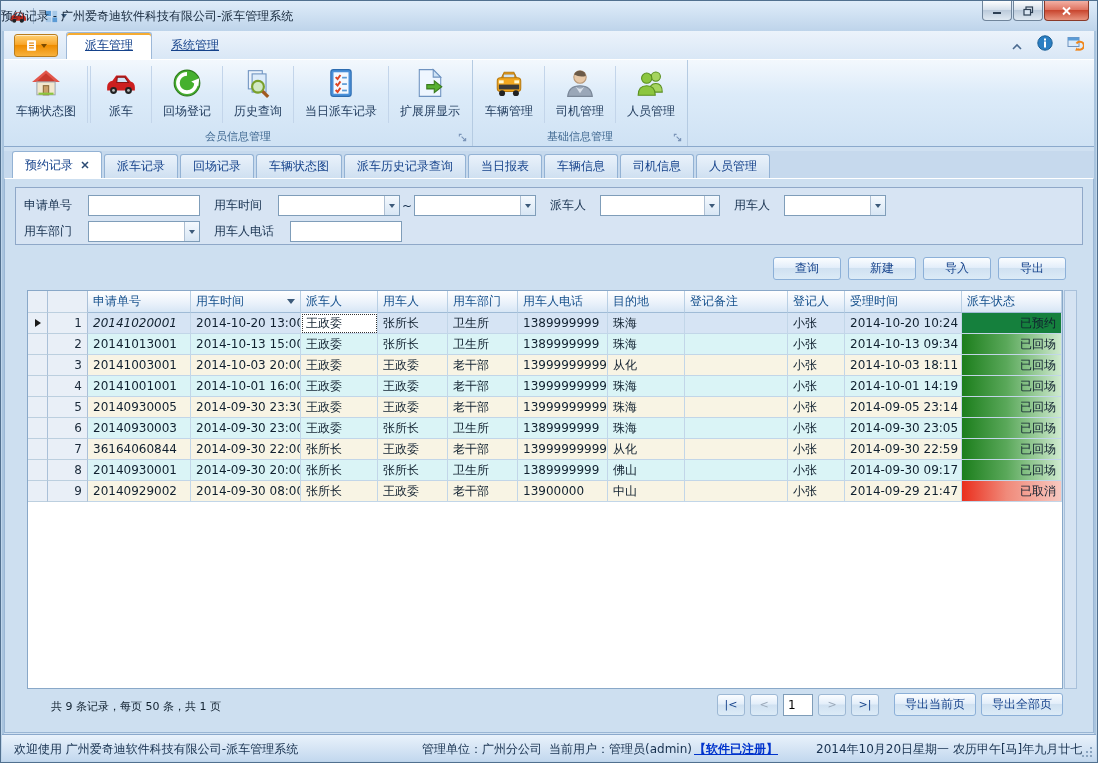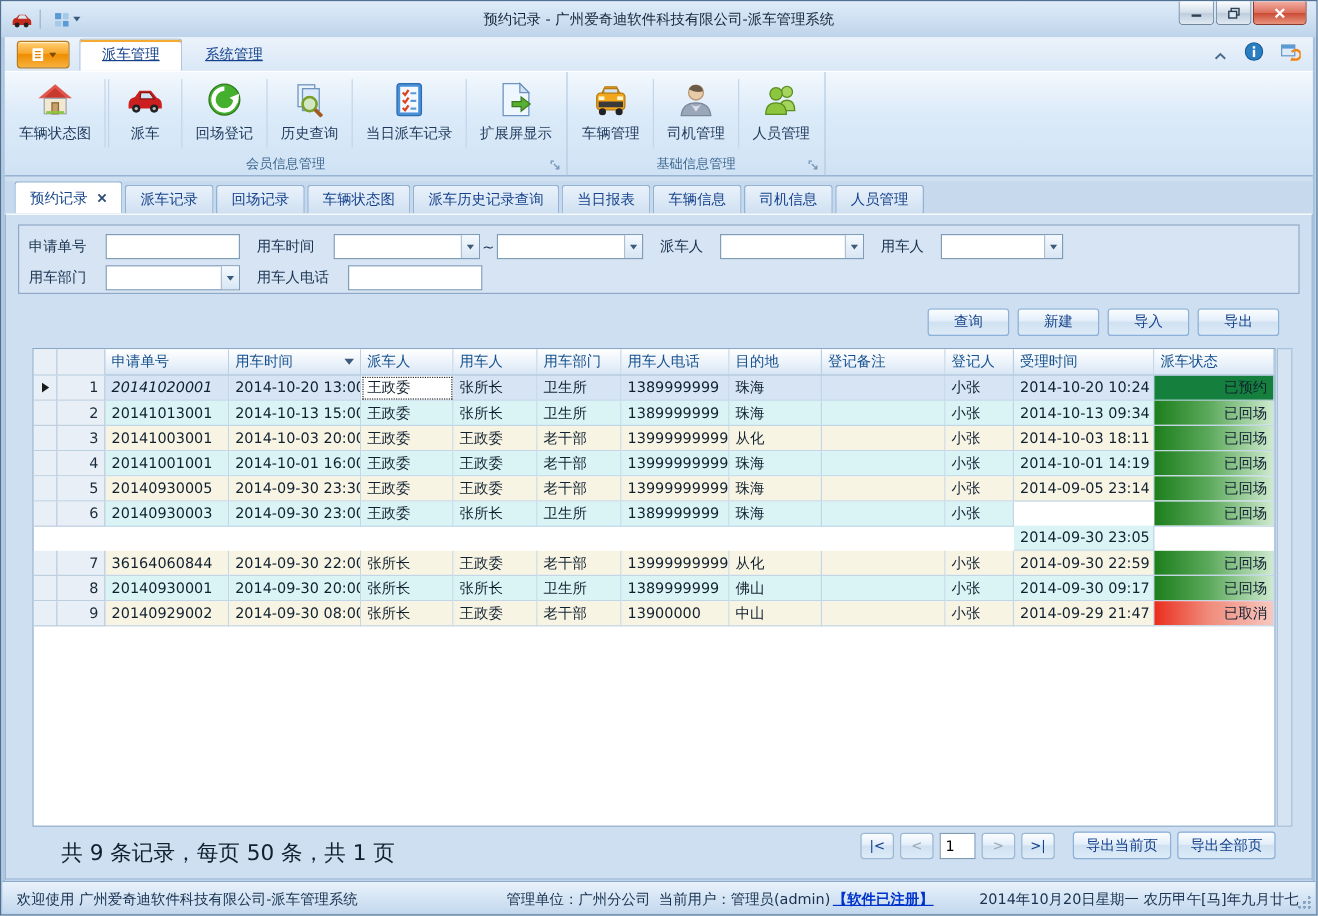"预约记录 - 广州爱奇迪软件科技有限公司-派车管理系统" .title-text { text-align: center -> none }
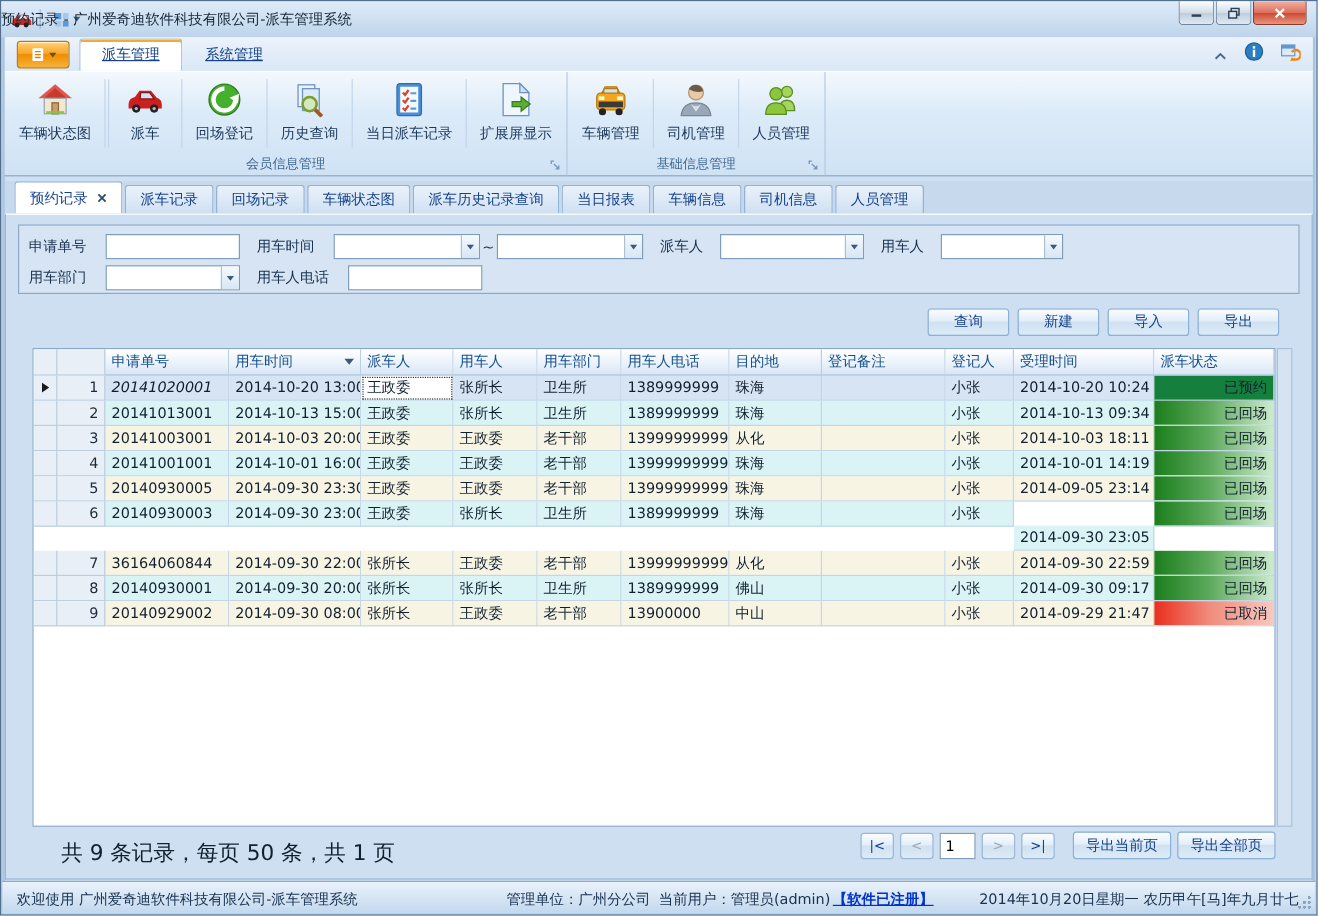"2014-09-30 23:05" div.gcell { margin-top: 20px -> none }
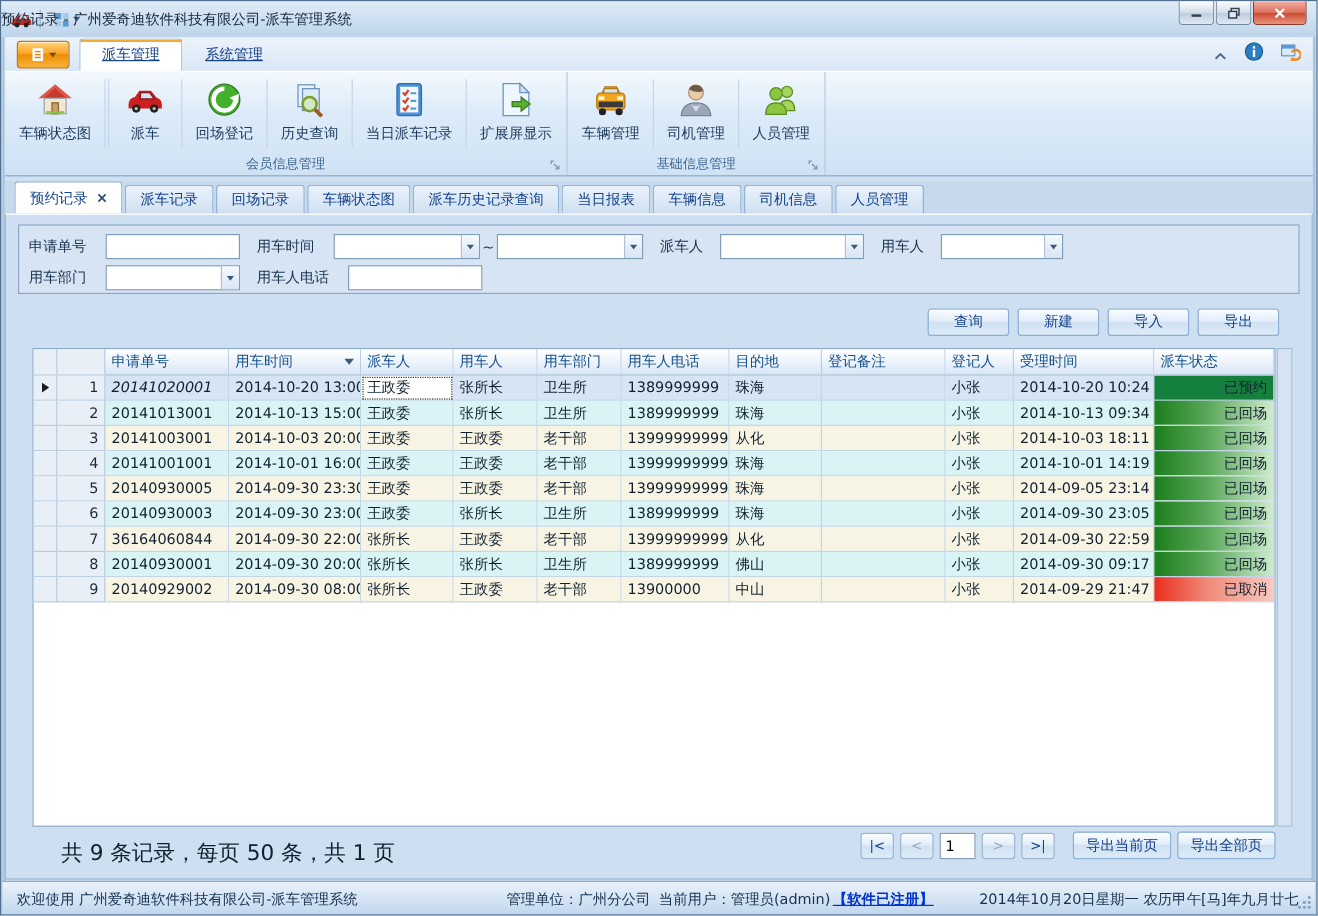"共 9 条记录，每页 50 条，共" .grid-footer-summary { font-size: 18px -> 11px }
